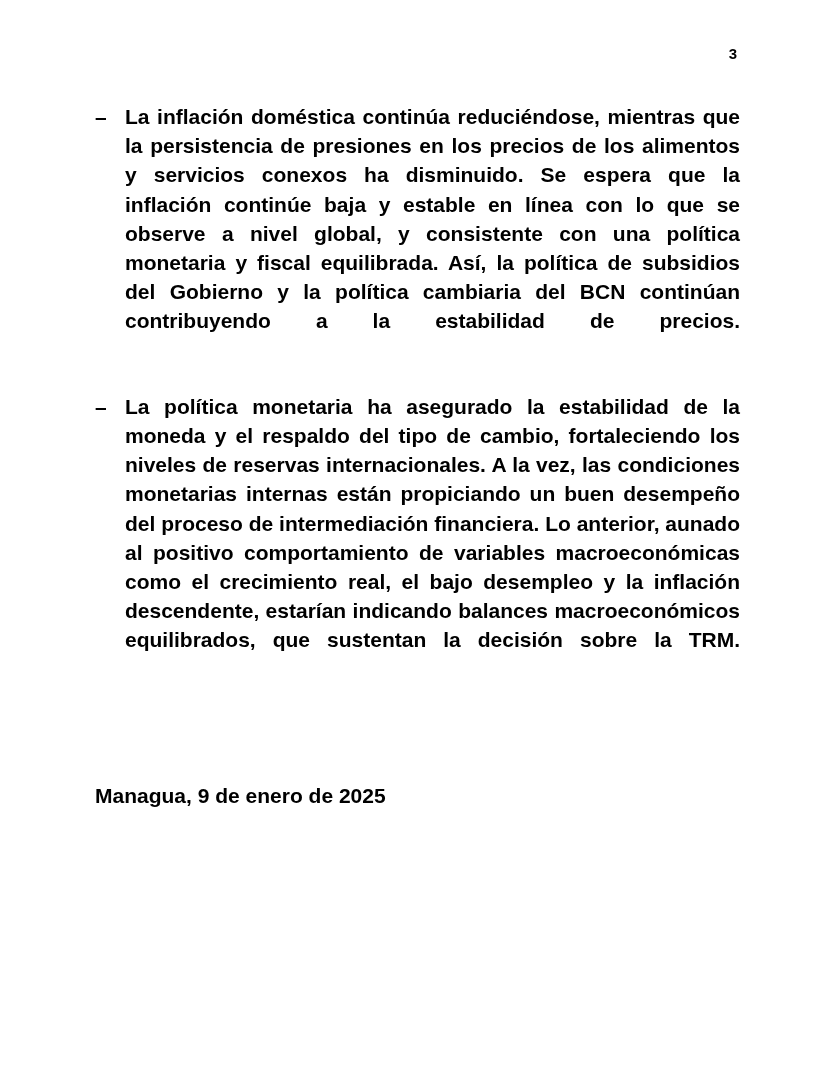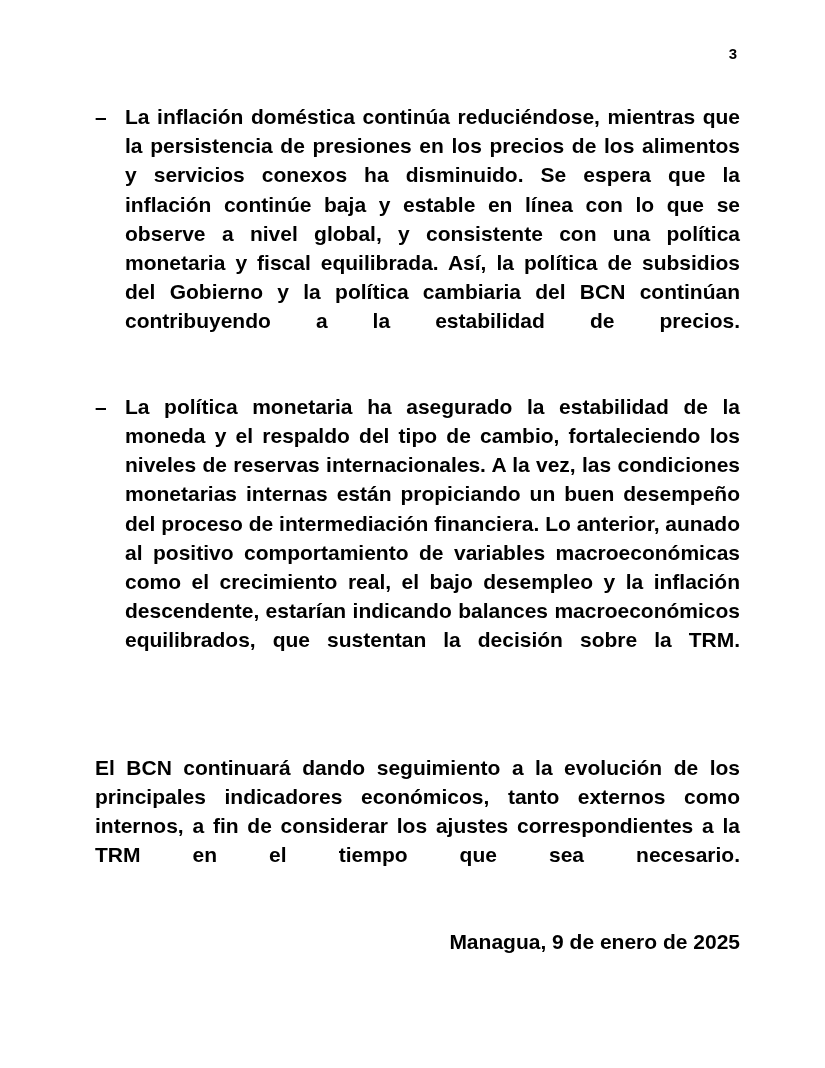"El BCN continuará dando seguimiento" p.plain-para { html: <p>El BCN continuará dando seguimiento a la evolución de los principales indicadores económicos, tanto externos como internos, a fin de considerar los ajustes correspondientes a la TRM en el tiempo que sea necesario.</p> -> none }
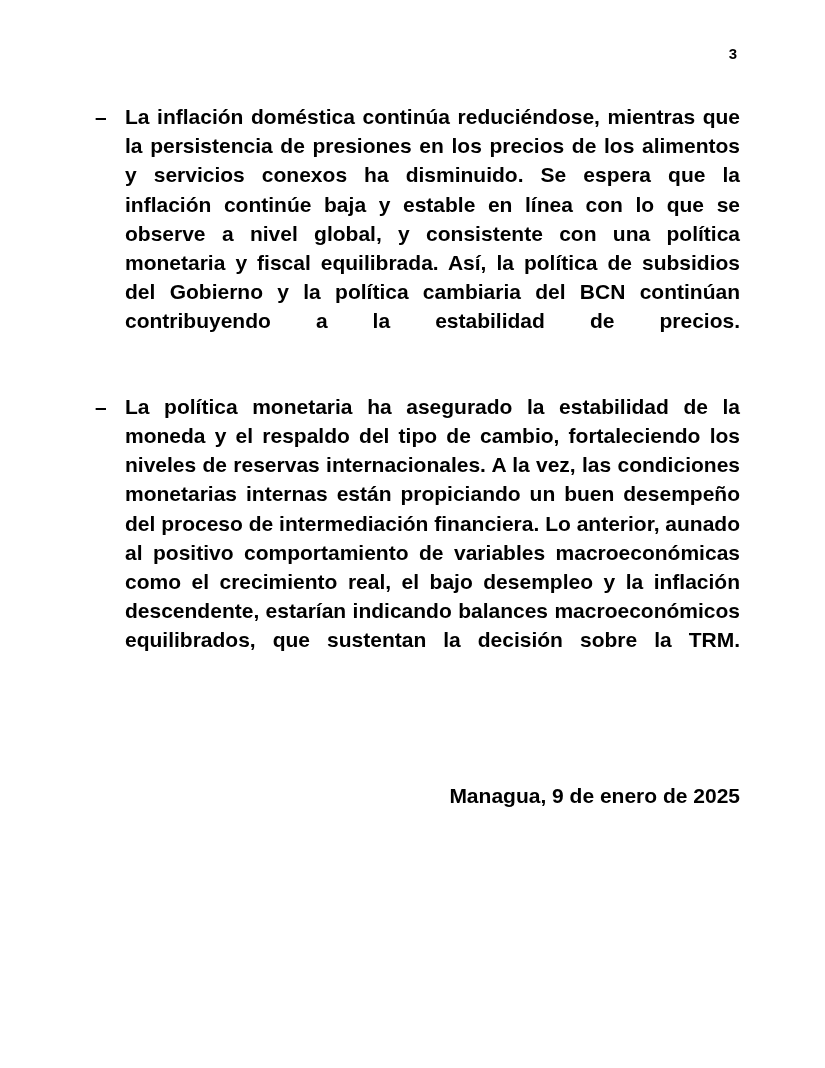"Managua, 9 de enero de" .dateline { text-align: right -> left }
